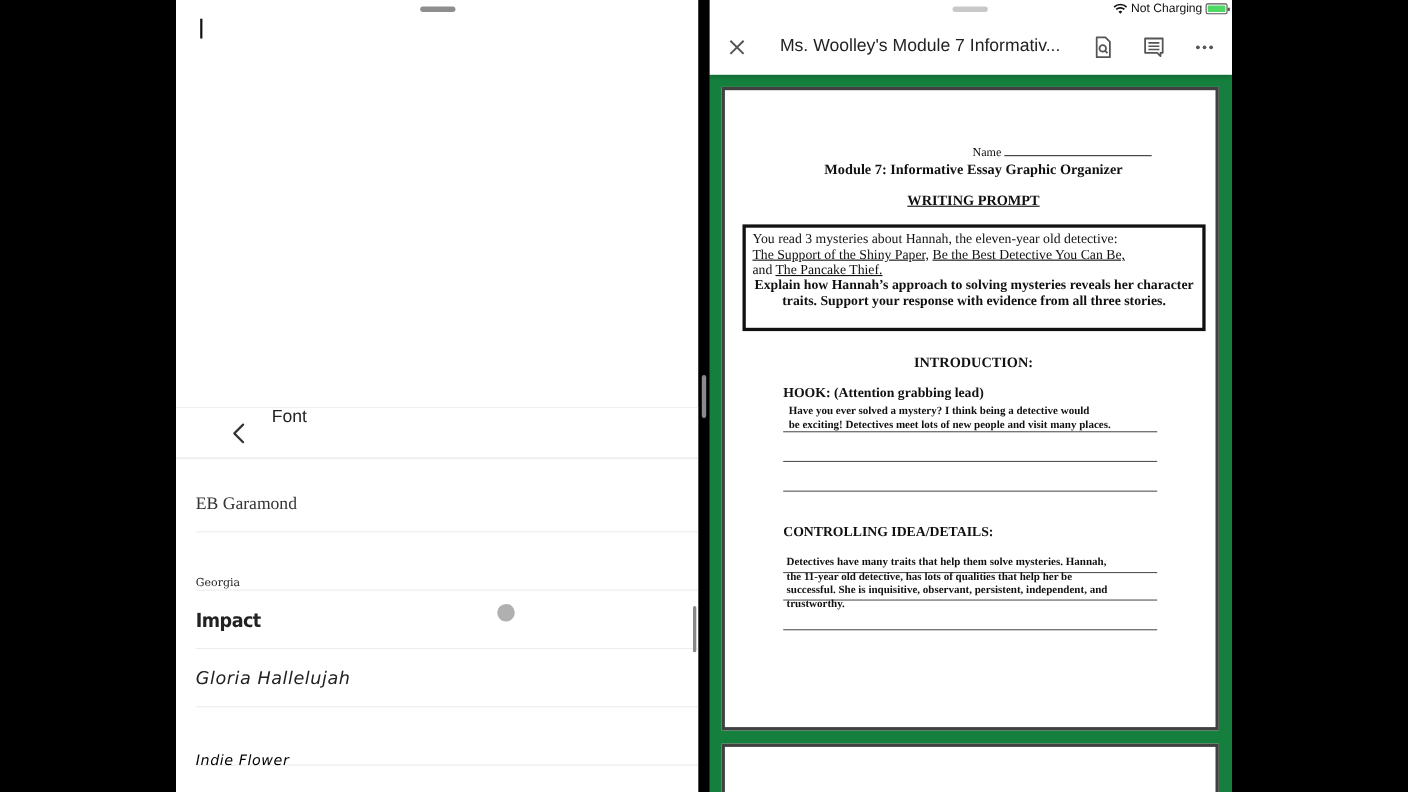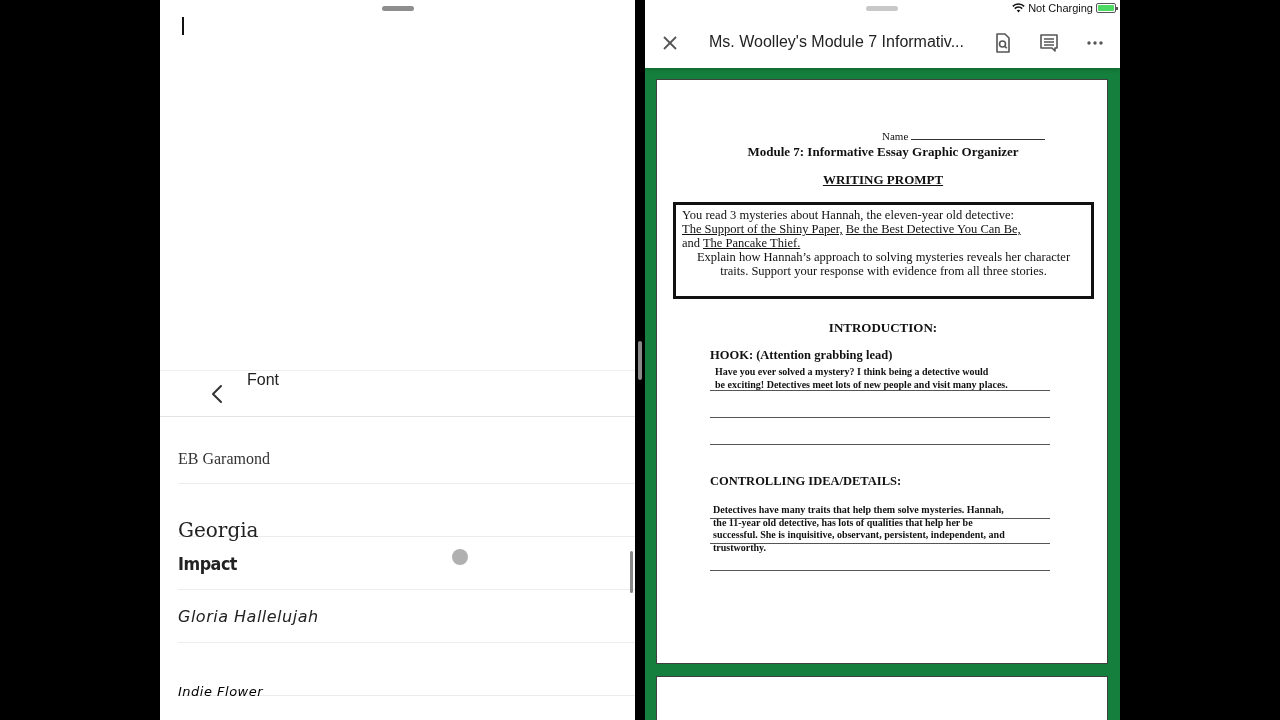"Name" .page { border: 1px solid #404040 -> 3px solid #404040 }
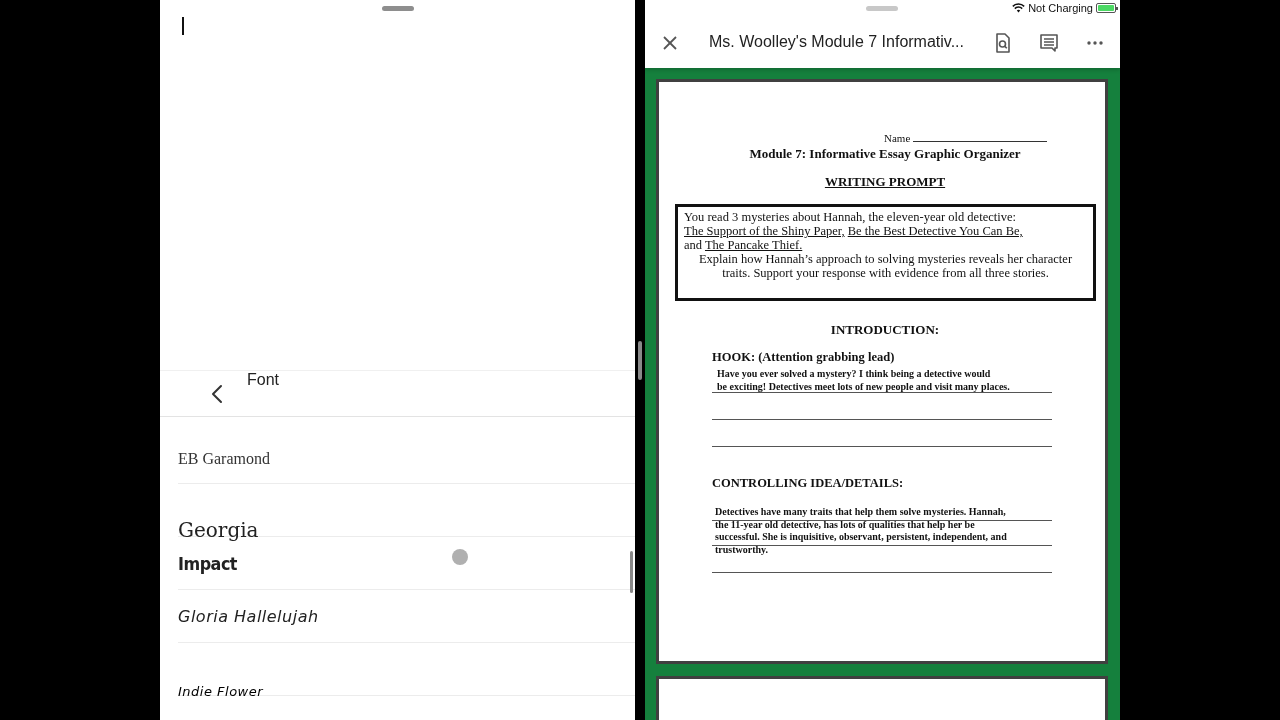"Explain how Hannah’s approach to" .prompt-box .bold { font-weight: normal -> bold }
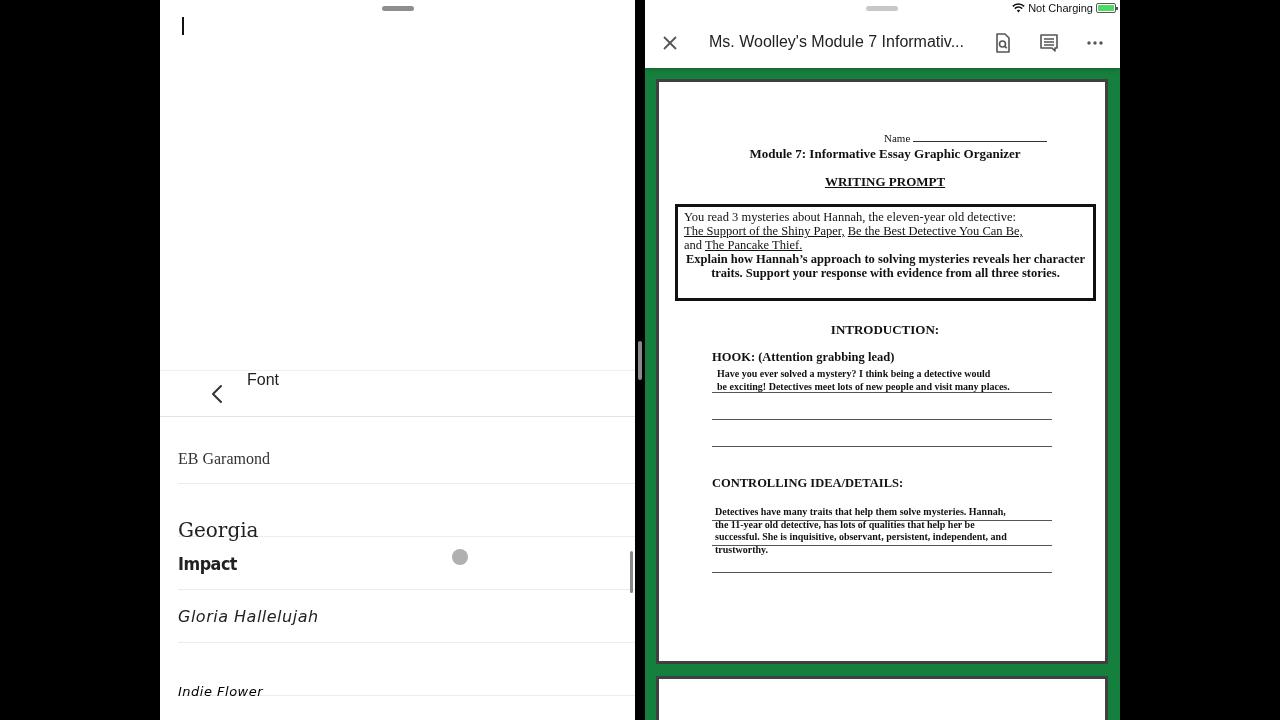"Georgia" .f-georgia { font-size: 20px -> 10px }
